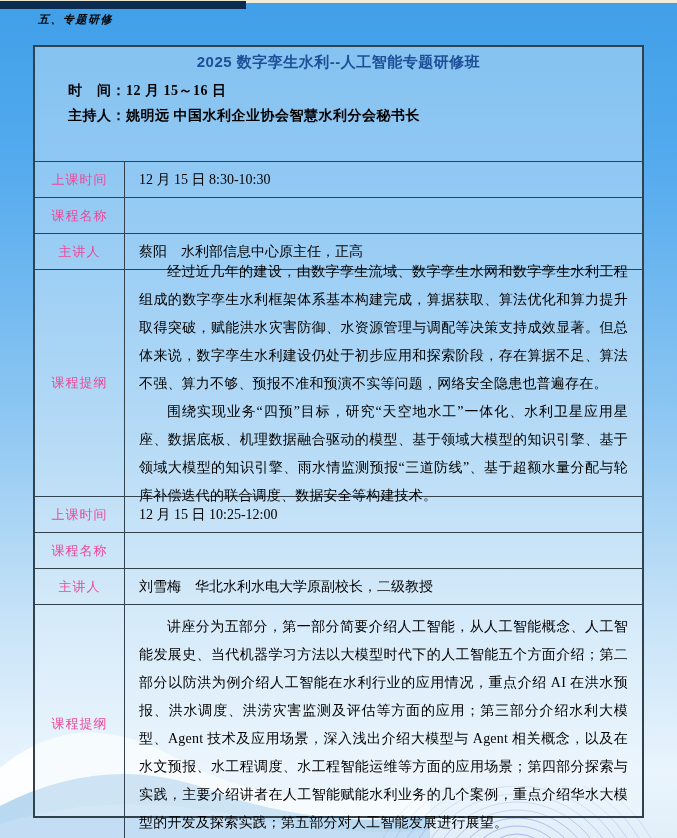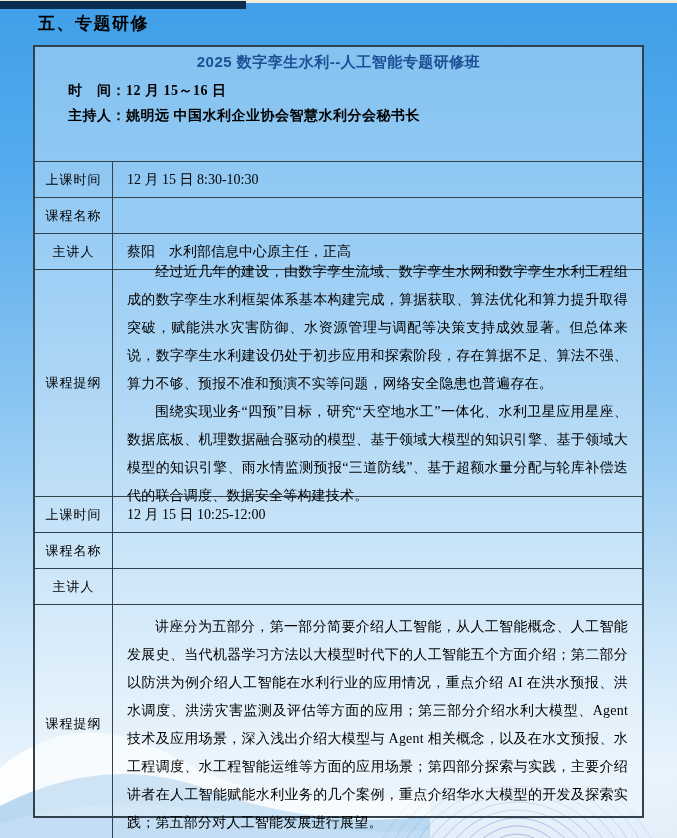"五、专题研修" .page-heading { font-size: 17px -> 11px; font-style: none -> italic }
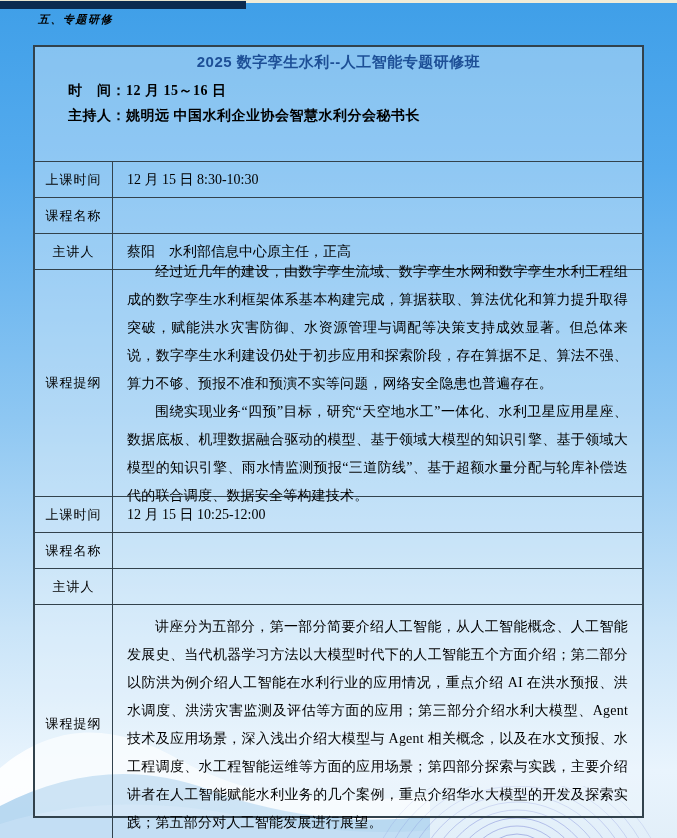"上课时间" .label-cell { color: #000000 -> #ec4899; width: 78px -> 90px }
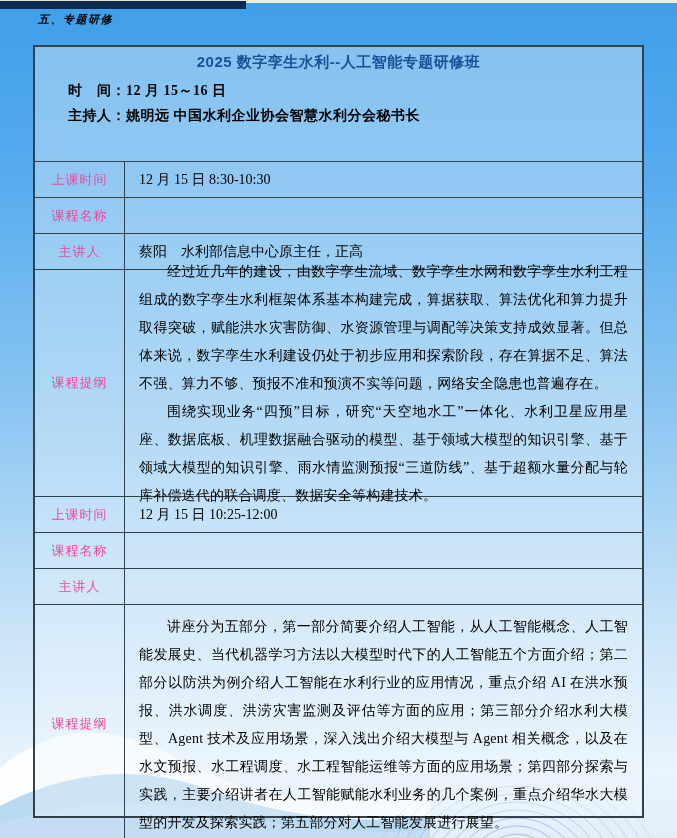"刘雪梅 华北水利水电大学原副校长，二级教授" div.value-cell { html: none -> <div>刘雪梅 华北水利水电大学原副校长，二级教授</div> }
